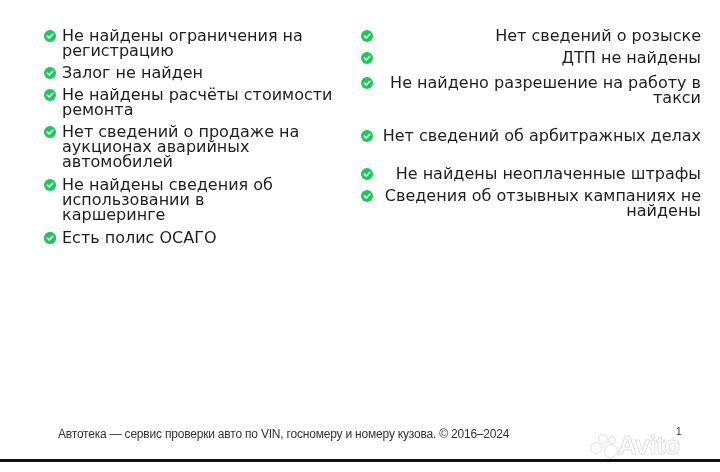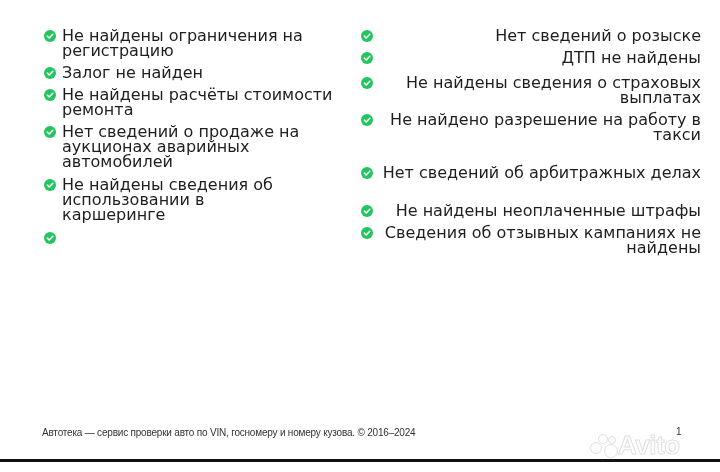"Не найдены сведения о страховых" div.item { html: <div> <span> <svg> <path></path> </svg> </span> <span>Не найдены сведения о страховых выплатах</span> </div> -> none }
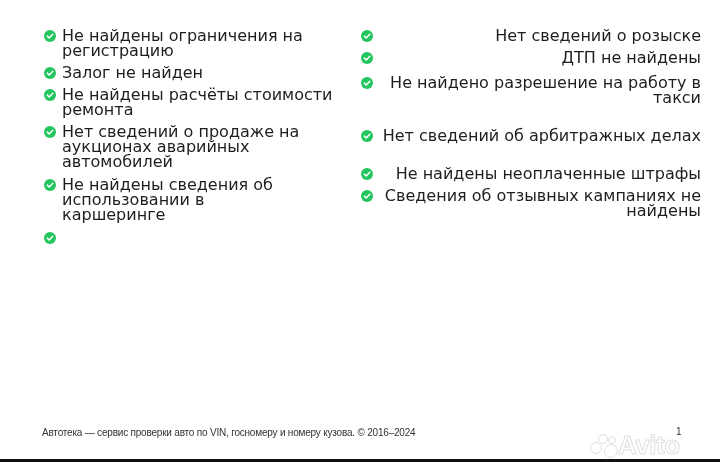"Есть полис ОСАГО" div.item { html: none -> <div> <span> <svg> <path></path> </svg> </span> <span>Есть полис ОСАГО</span> </div> }
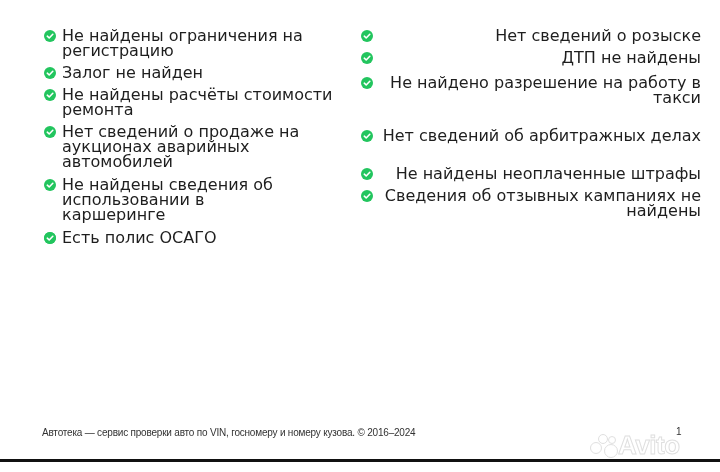"Автотека — сервис проверки авто" .footer-text { font-size: 10px -> 12px; left: 42px -> 58px }
